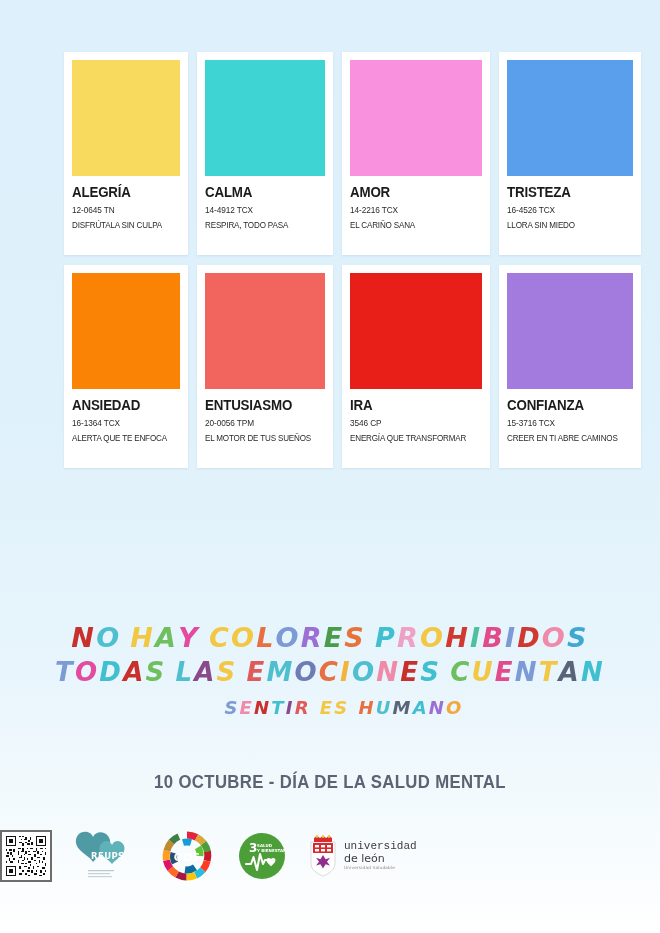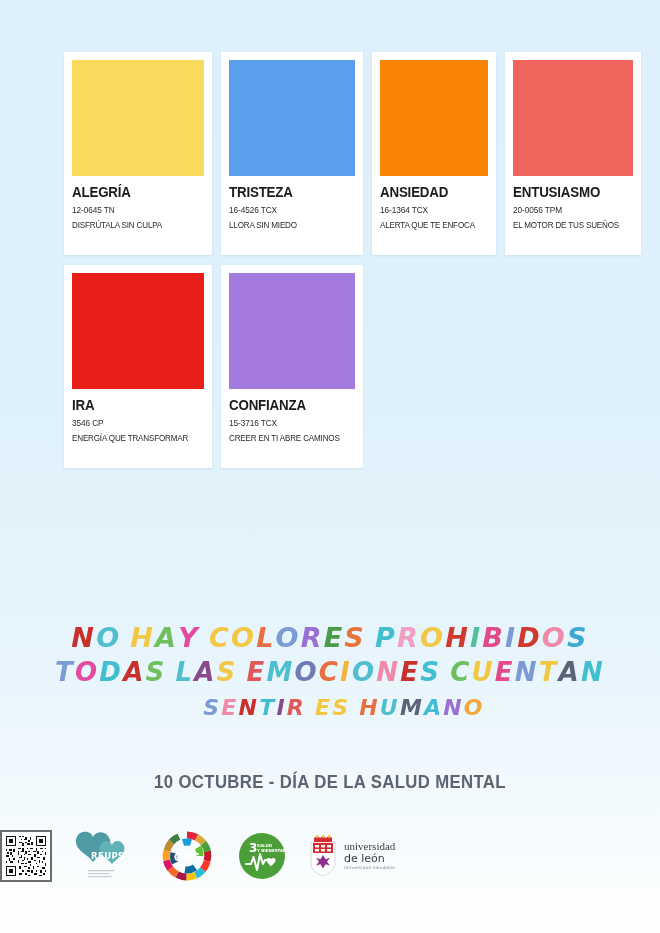"CALMA" div.card { html: none -> <div> <div></div> <div>CALMA</div> <div>14-4912 TCX</div> <div>RESPIRA, TODO PASA</div> </div> }
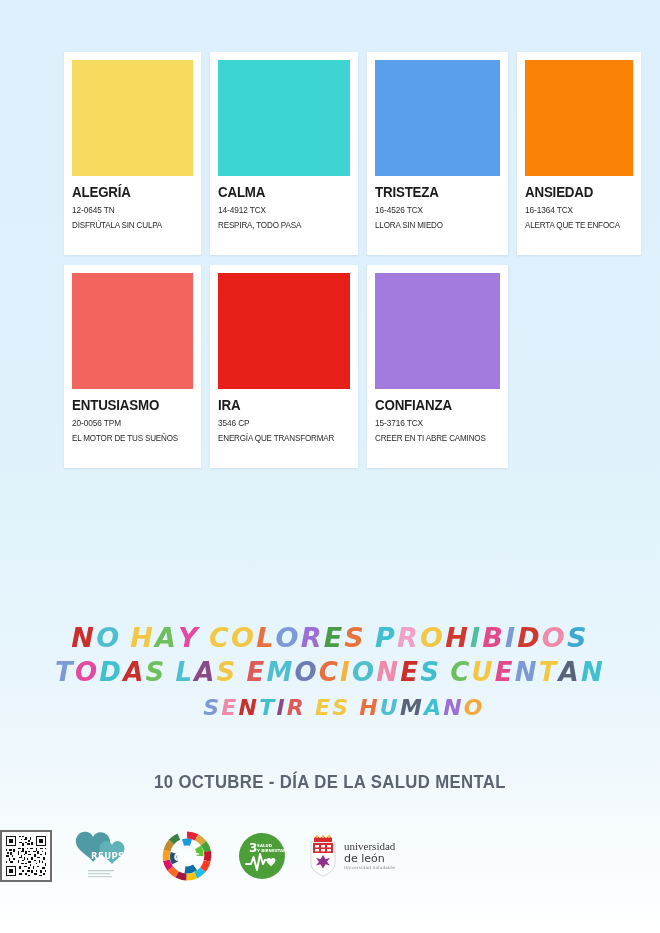"AMOR" div.card { html: none -> <div> <div></div> <div>AMOR</div> <div>14-2216 TCX</div> <div>EL CARIÑO SANA</div> </div> }
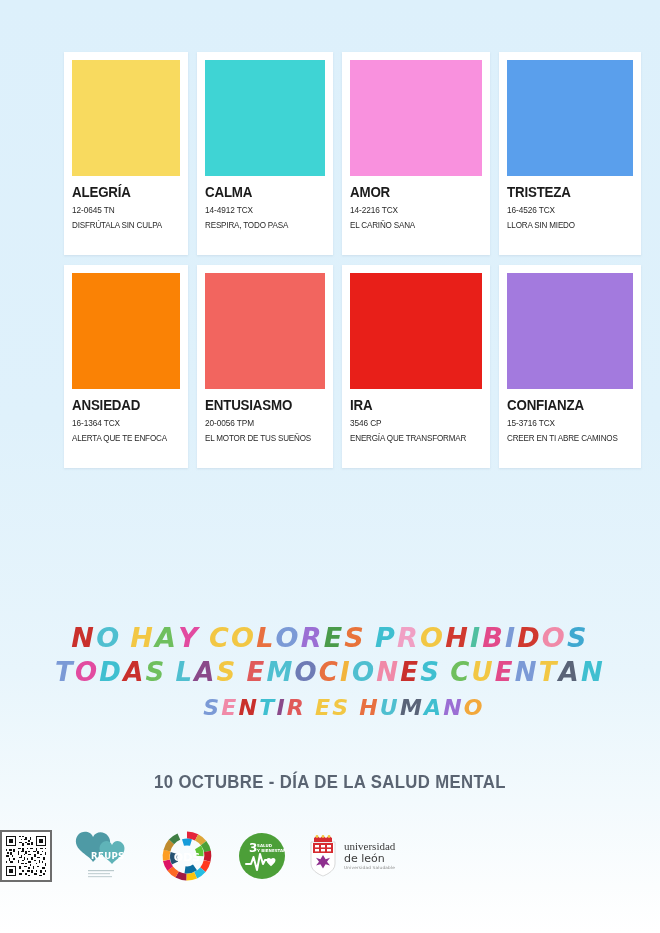"SENTIR ES HUMANO" .hl-line.l3 { font-size: 22px -> 18px }
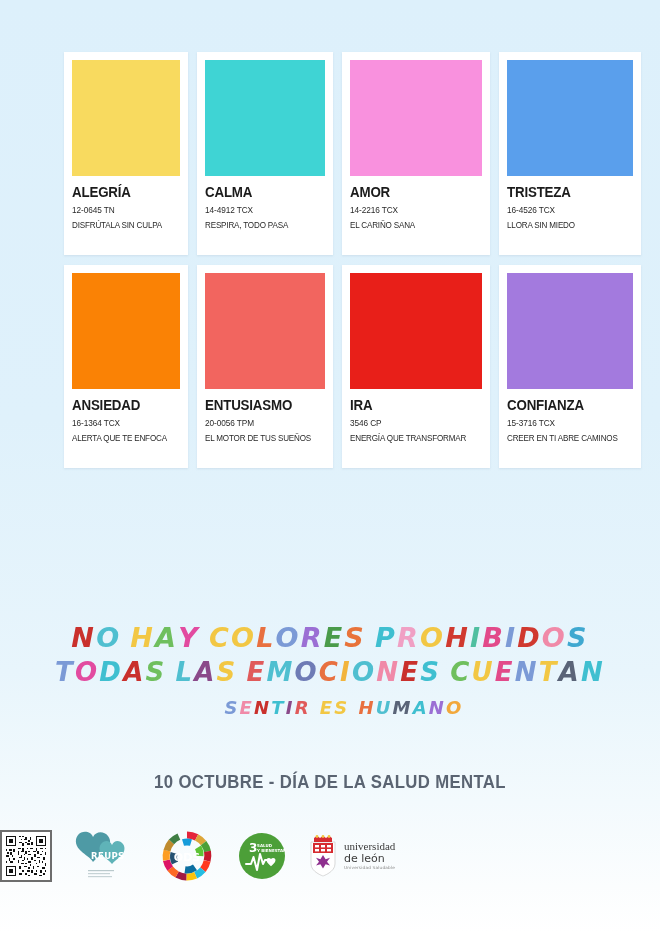"universidad" .ul-t1 { font-family: Liberation Serif, serif -> Liberation Mono, monospace }
